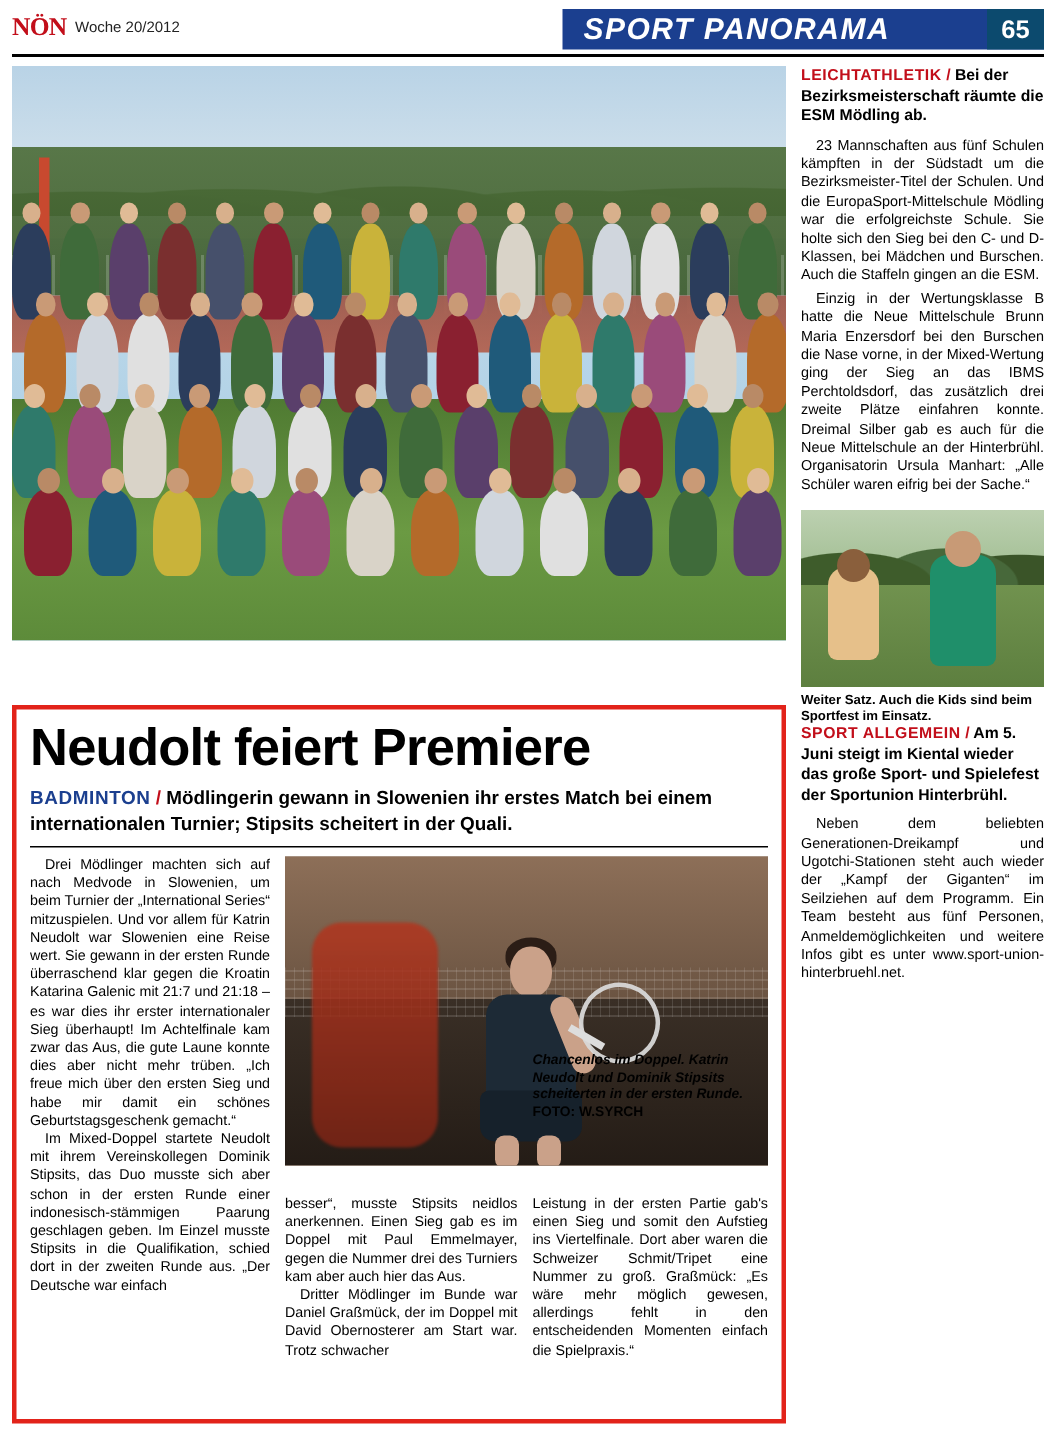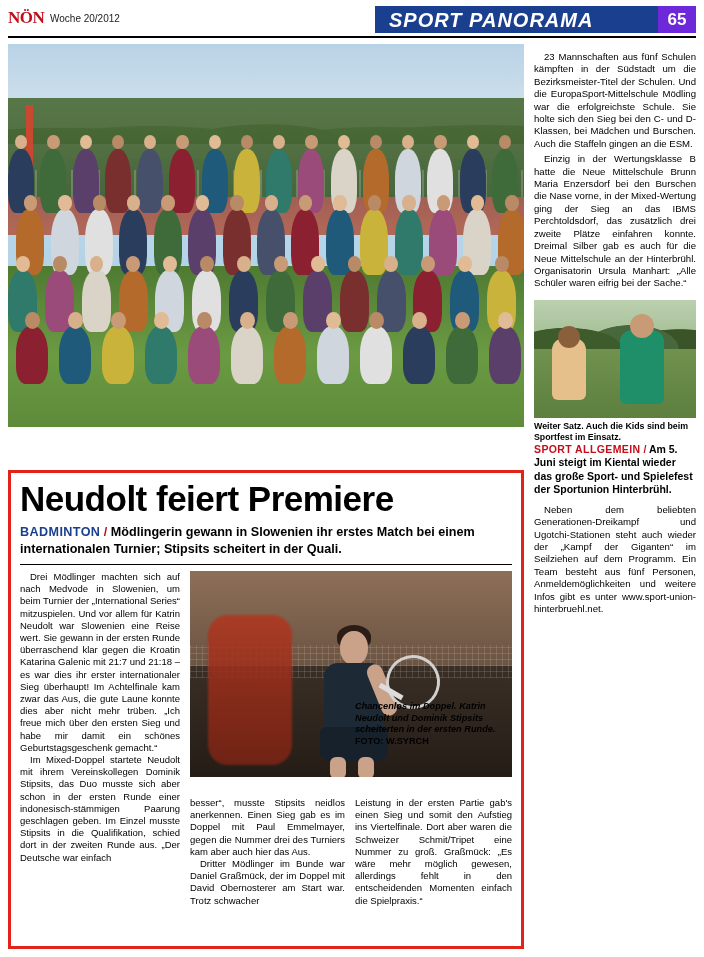"65" .page-number-box { background: #6d28d9 -> #0c4a6e }
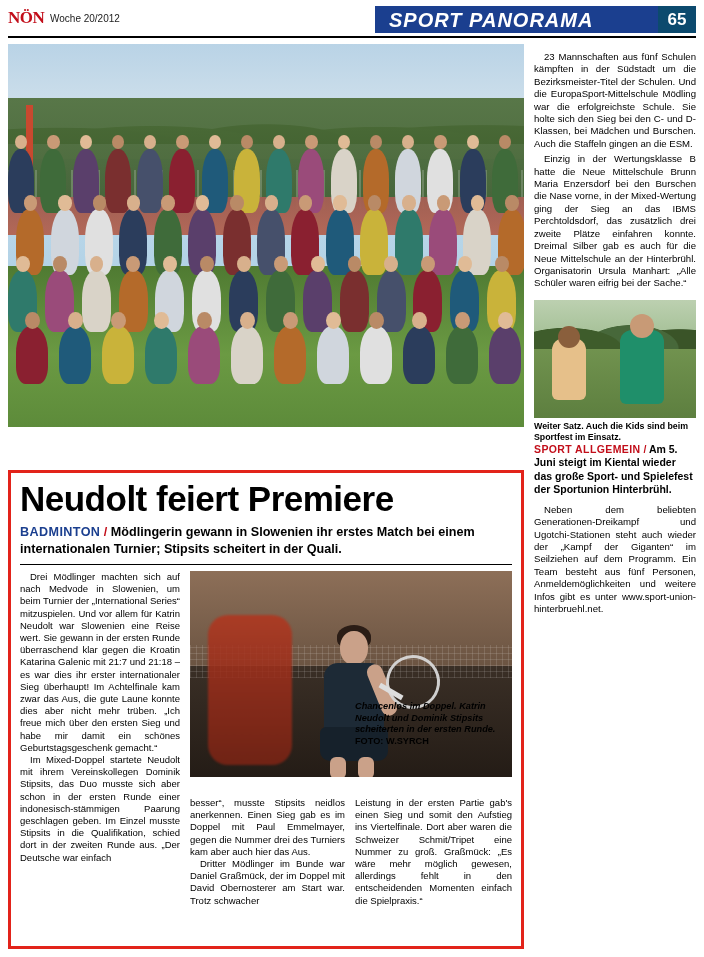"LEICHTATHLETIK / Bei der" div.rc-kicker { html: none -> <div> <span>LEICHTATHLETIK</span> <span>/</span> <span>Bei der Bezirksmeisterschaft räumte die ESM Mödling ab.</span> </div> }
